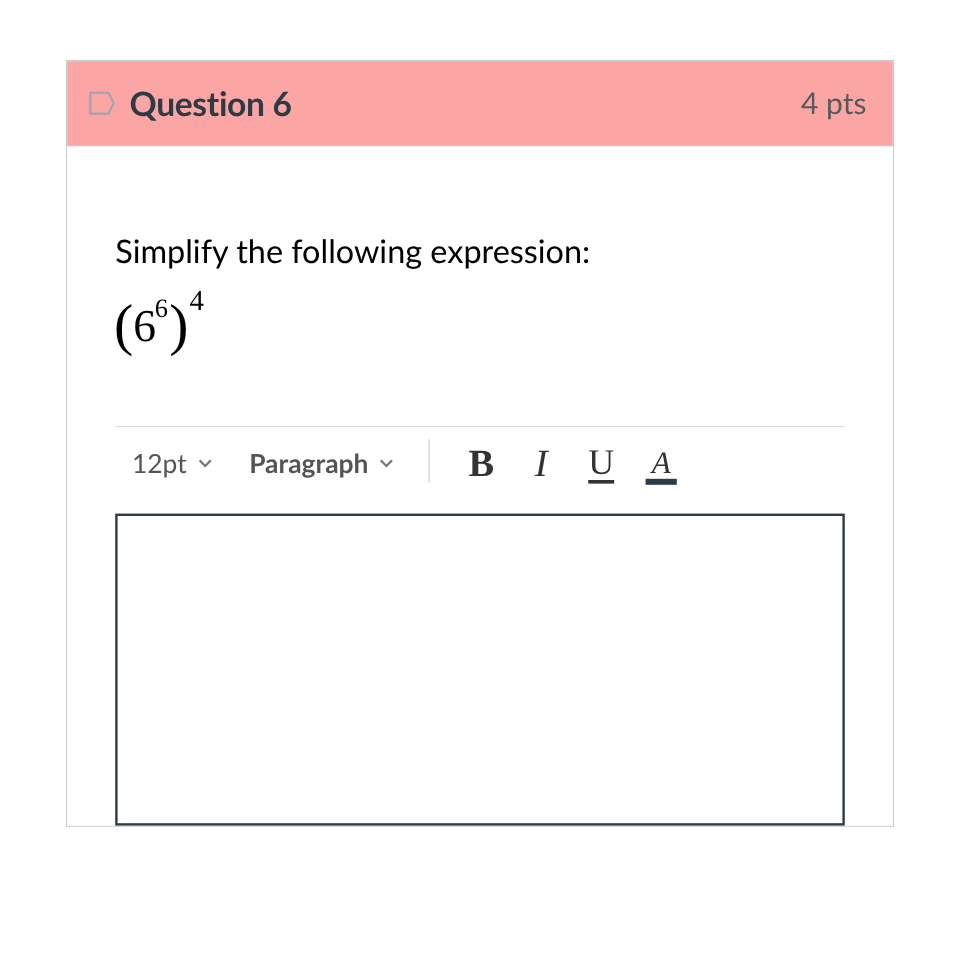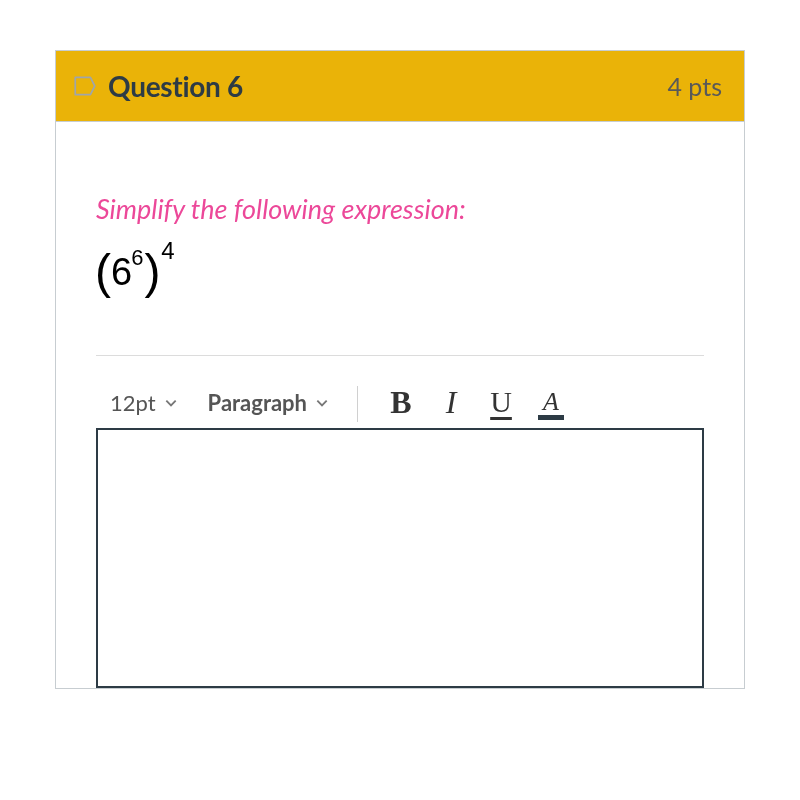"Question 6" .card-header { background: #eab308 -> #fca5a5 }
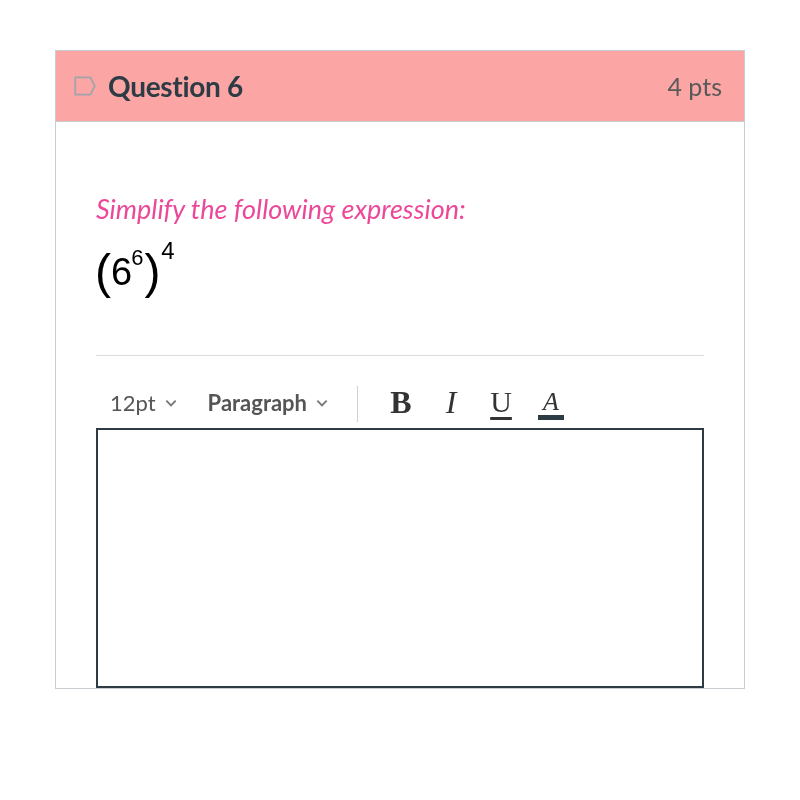"Simplify the following expression:" .prompt { color: #ec4899 -> #000000; font-style: italic -> none }
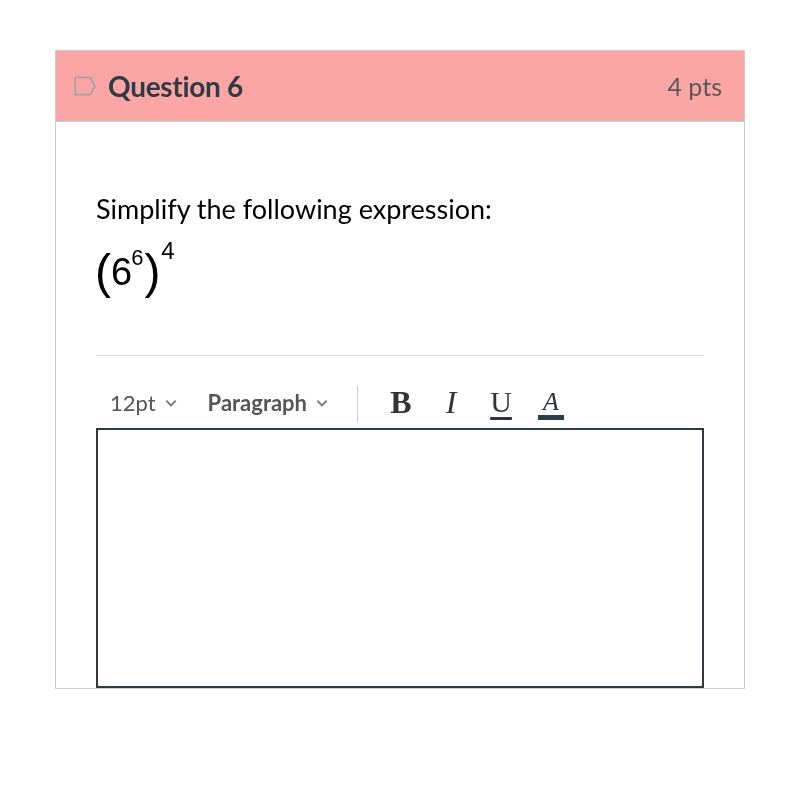"(66)4" .expr { font-family: Liberation Sans, sans-serif -> Liberation Serif, serif }
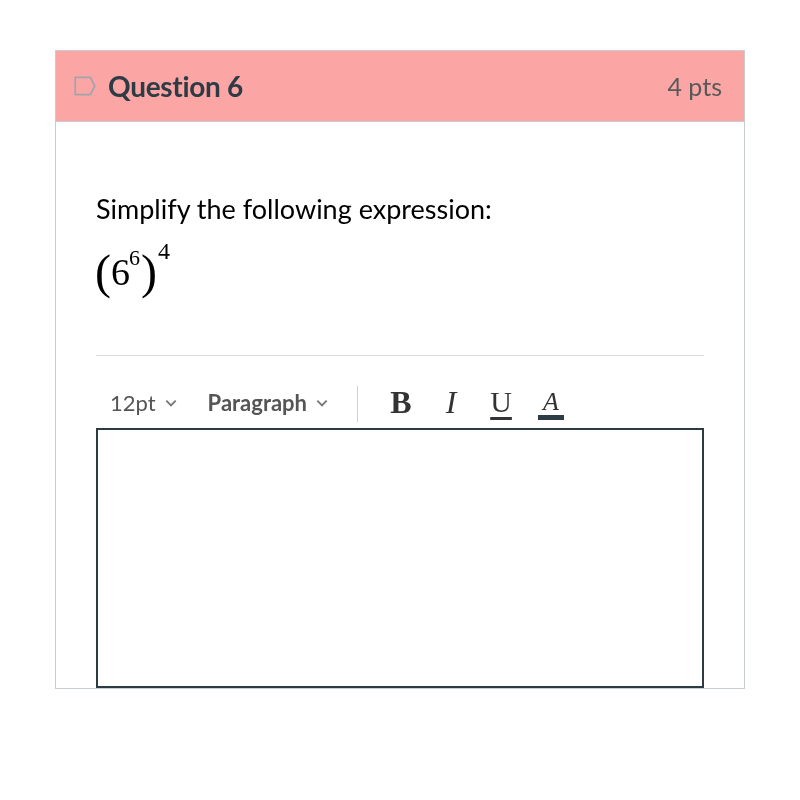"12pt" .toolbar { align-items: flex-end -> flex-start }
